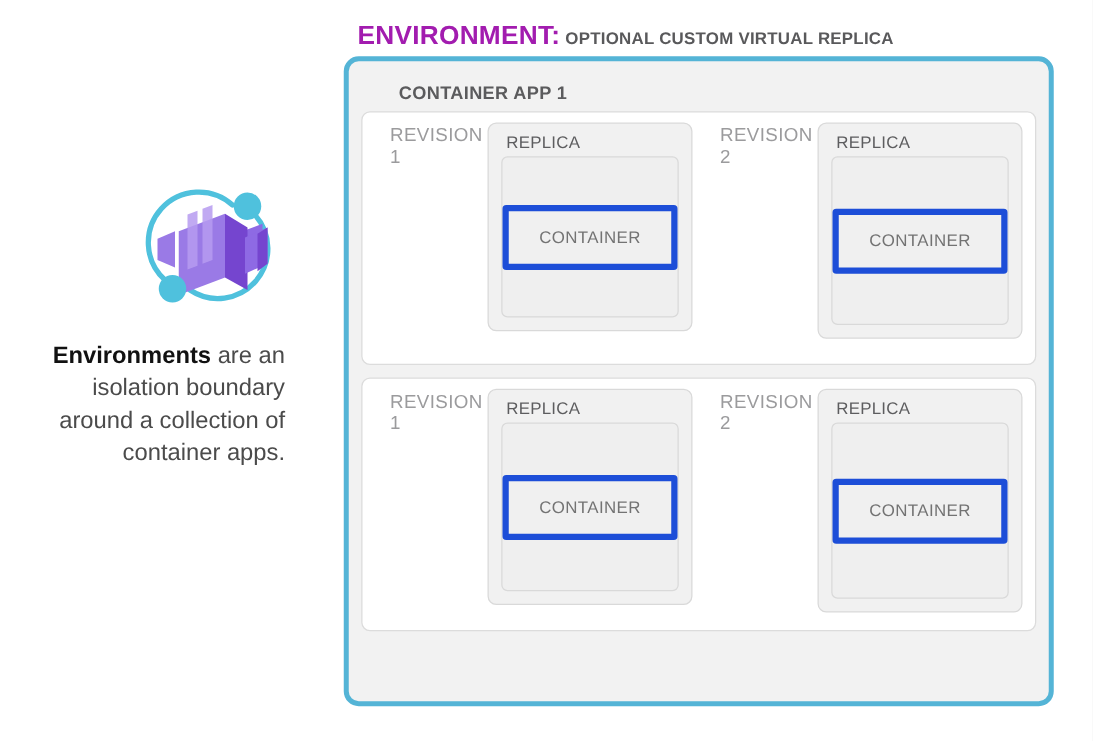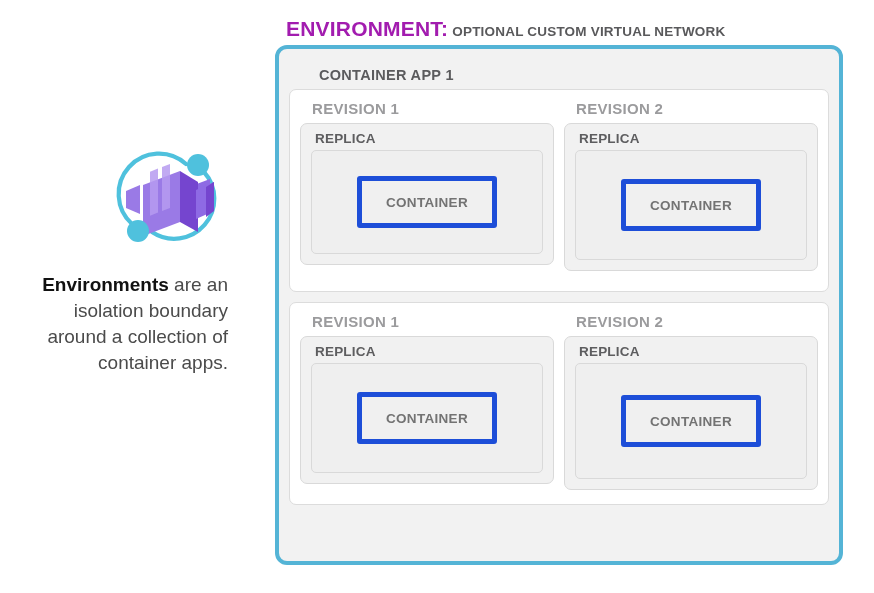"OPTIONAL CUSTOM VIRTUAL NETWORK" span.sub { text: NETWORK -> REPLICA }
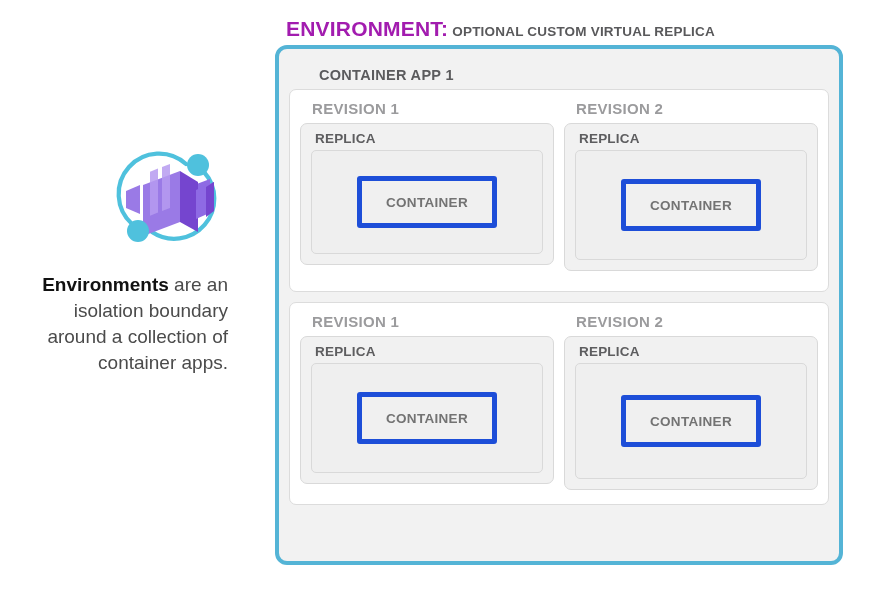"REVISION 1" .revision { flex-direction: column -> none; font-weight: bold -> none }
